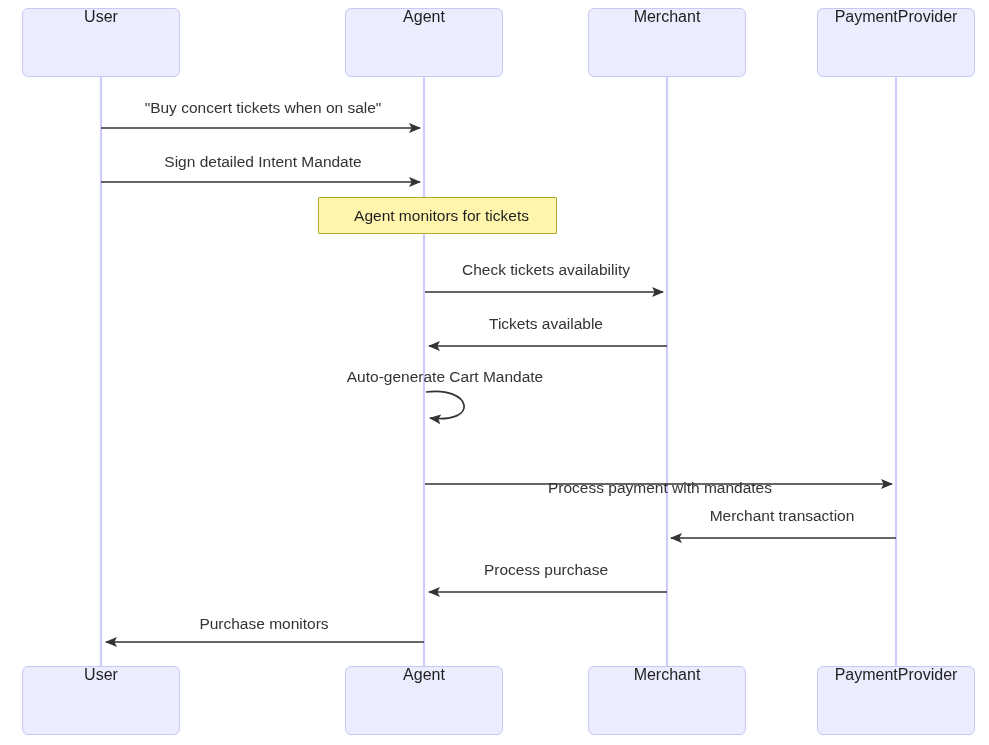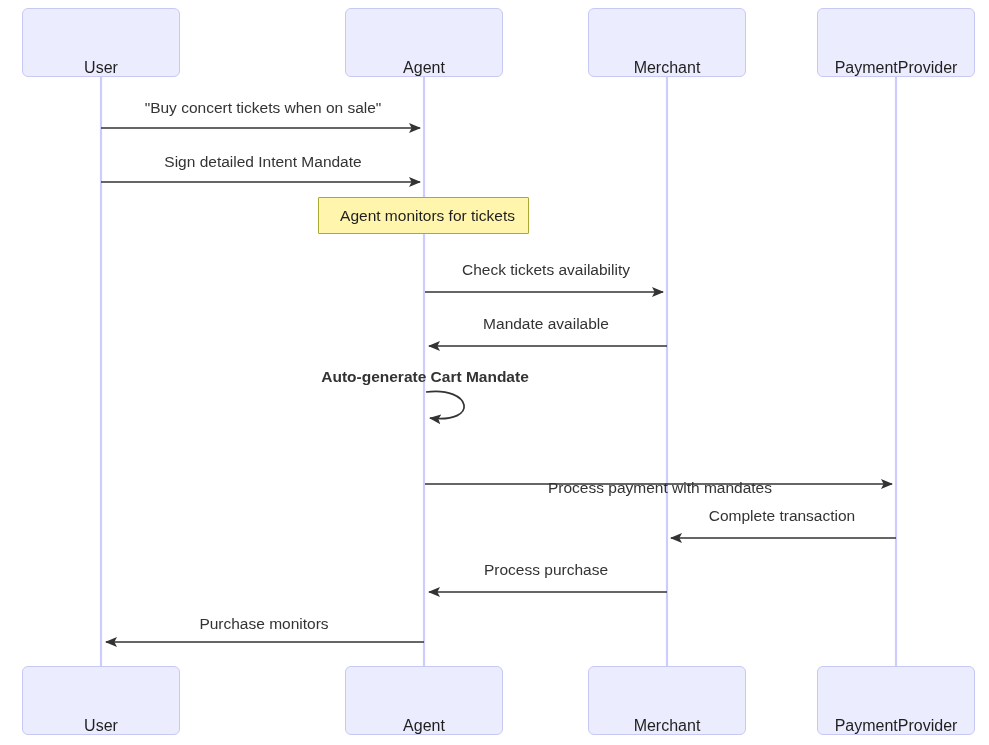"User" .actor-box { align-items: flex-end -> flex-start }
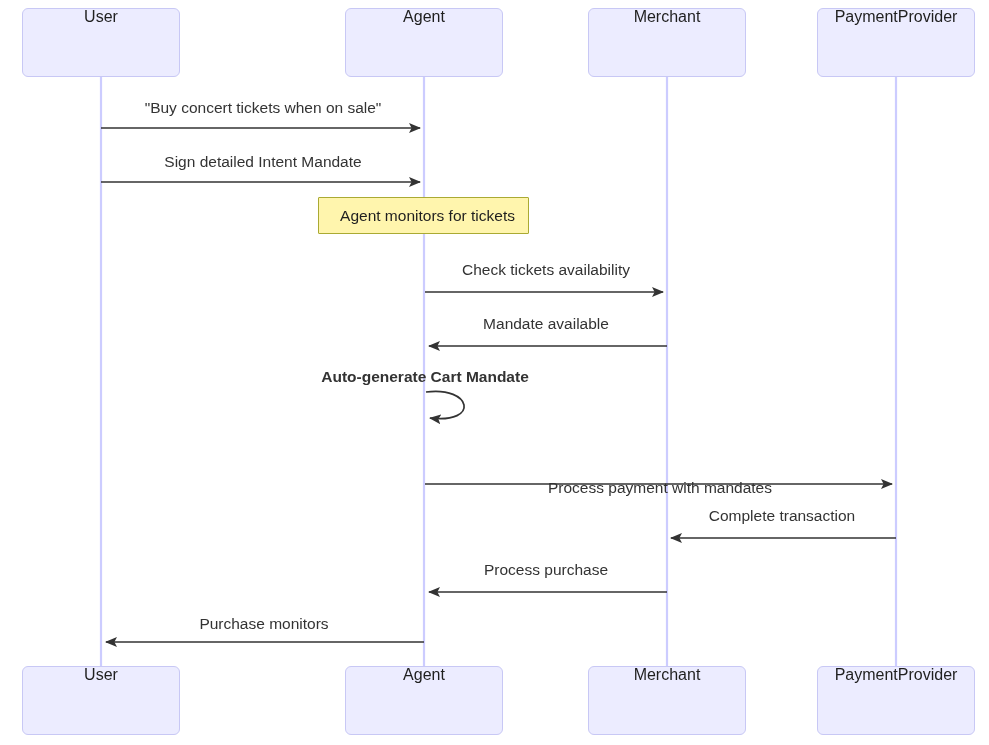"Agent monitors for tickets" div.note-box { width: 211px -> 239px }
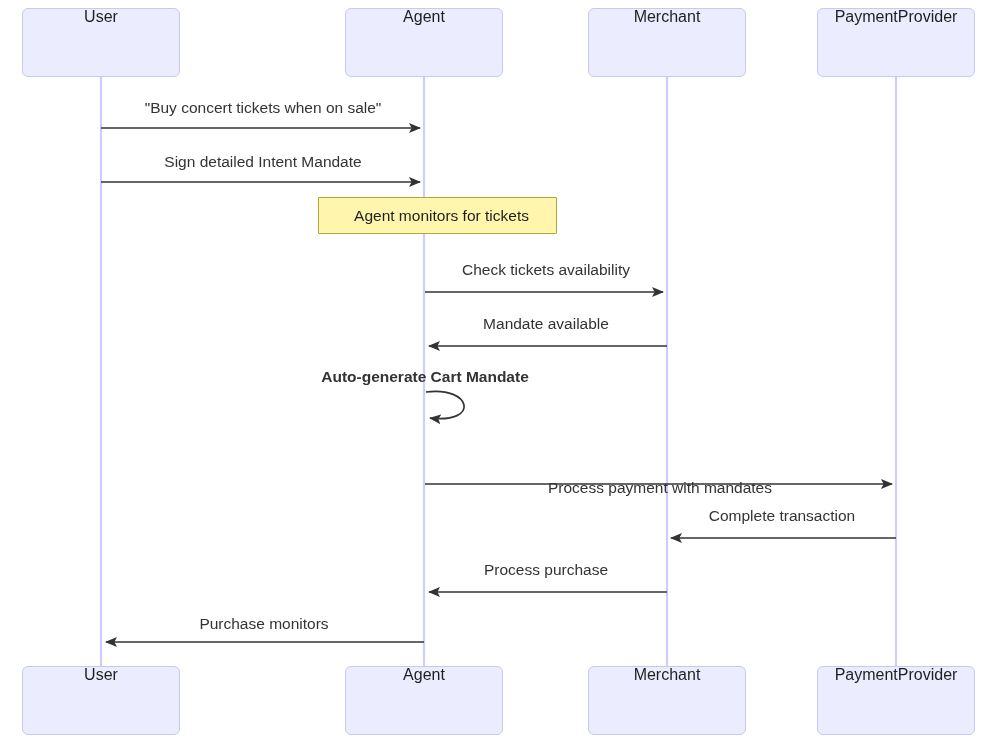"Mandate available" div.msg-label { text: Mandate -> Tickets }
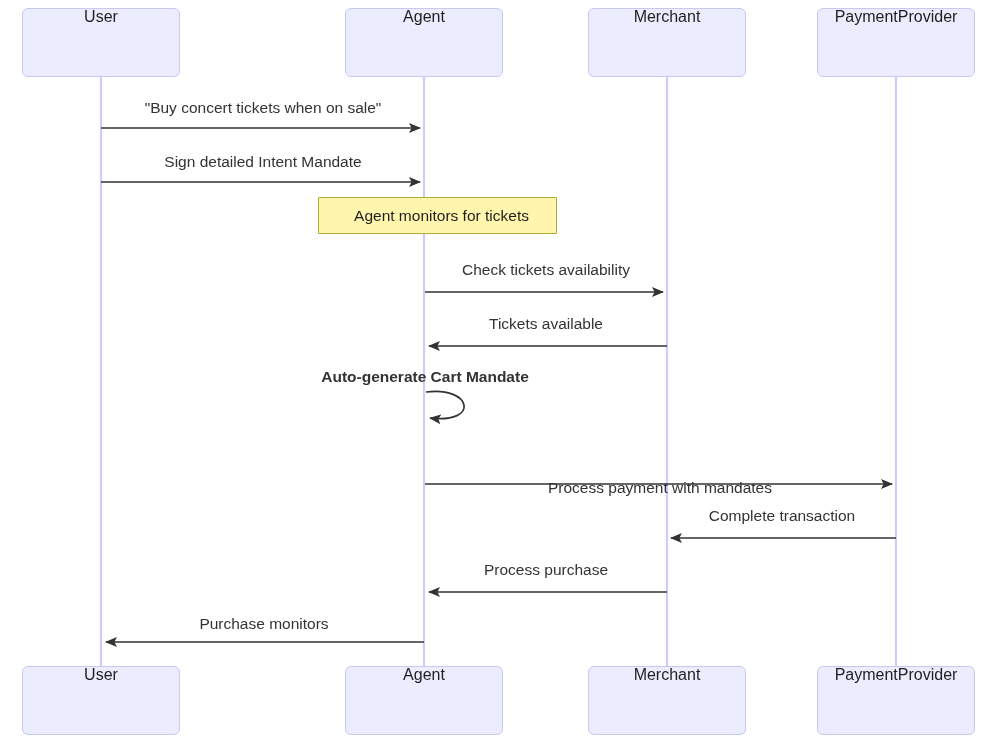"Auto-generate Cart Mandate" div.msg-label { font-weight: bold -> none; left: 425px -> 445px }
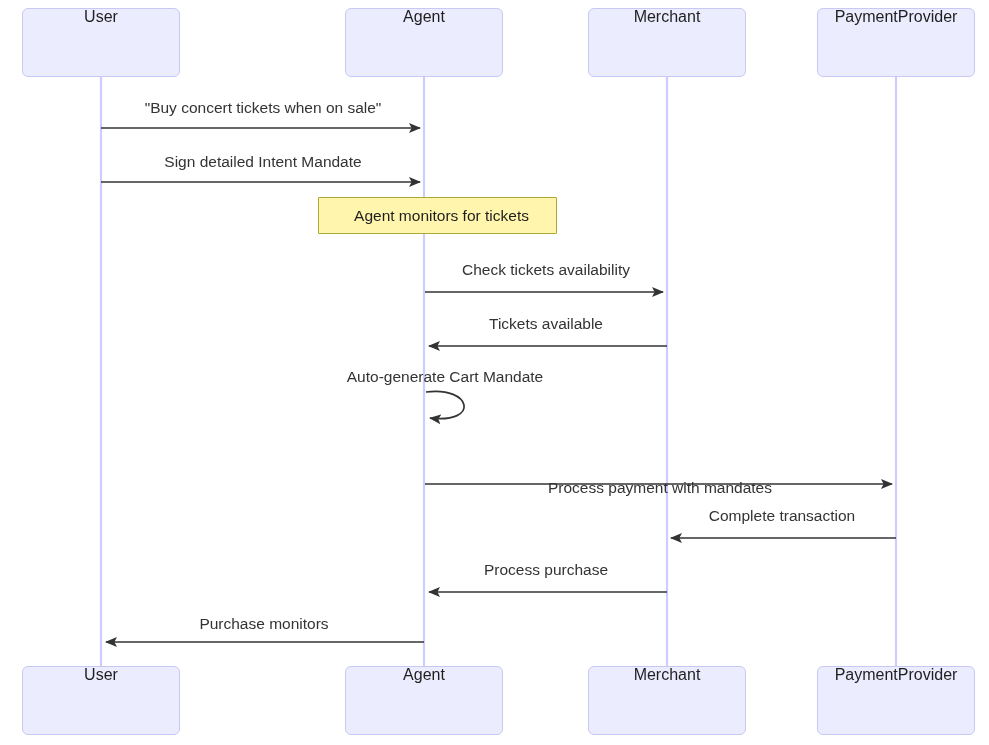"Complete transaction" div.msg-label { text: Complete -> Merchant }
